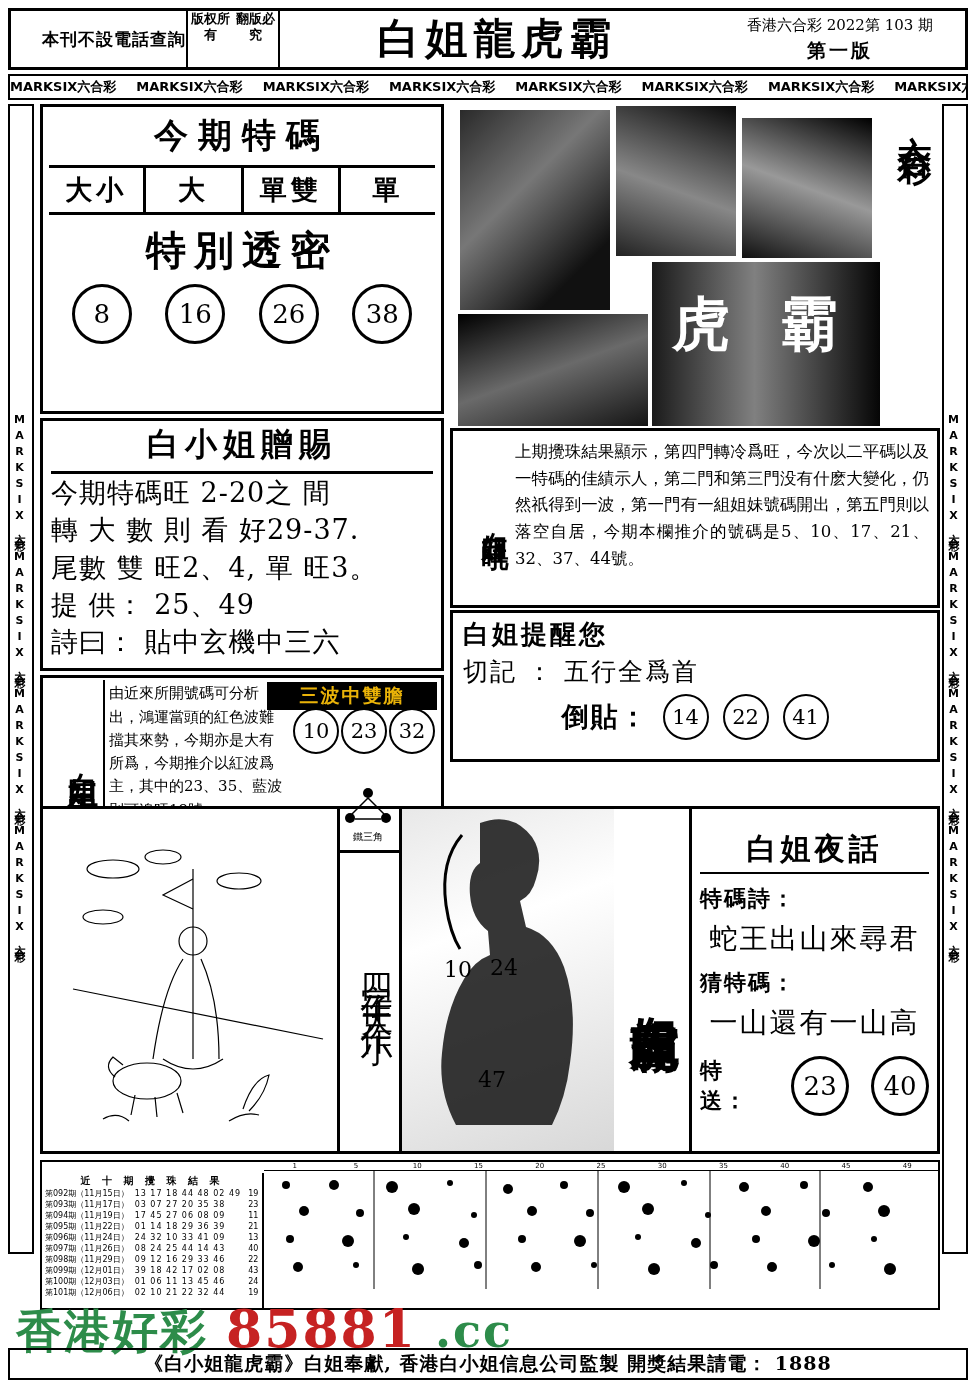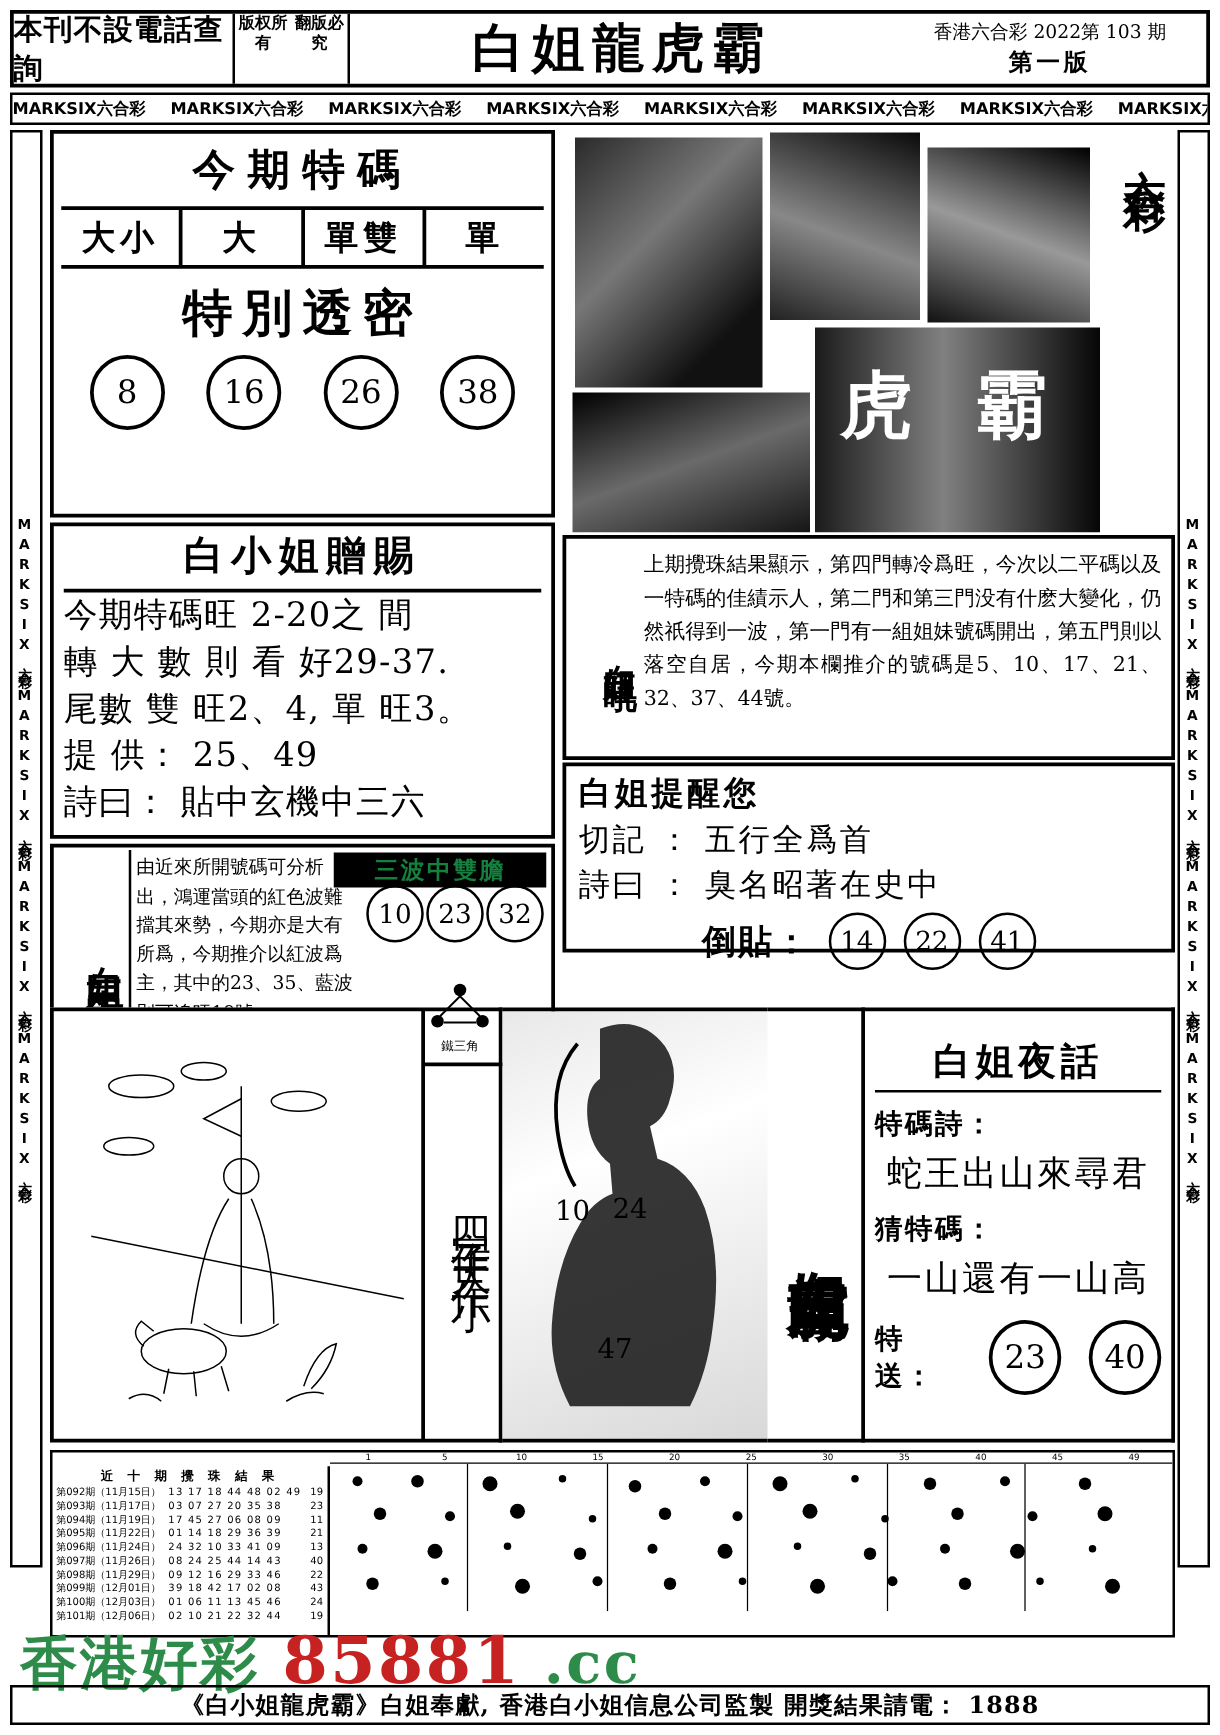"本刊不設電話查詢" .mh-left { font-size: 23px -> 17px; text-align: left -> right }
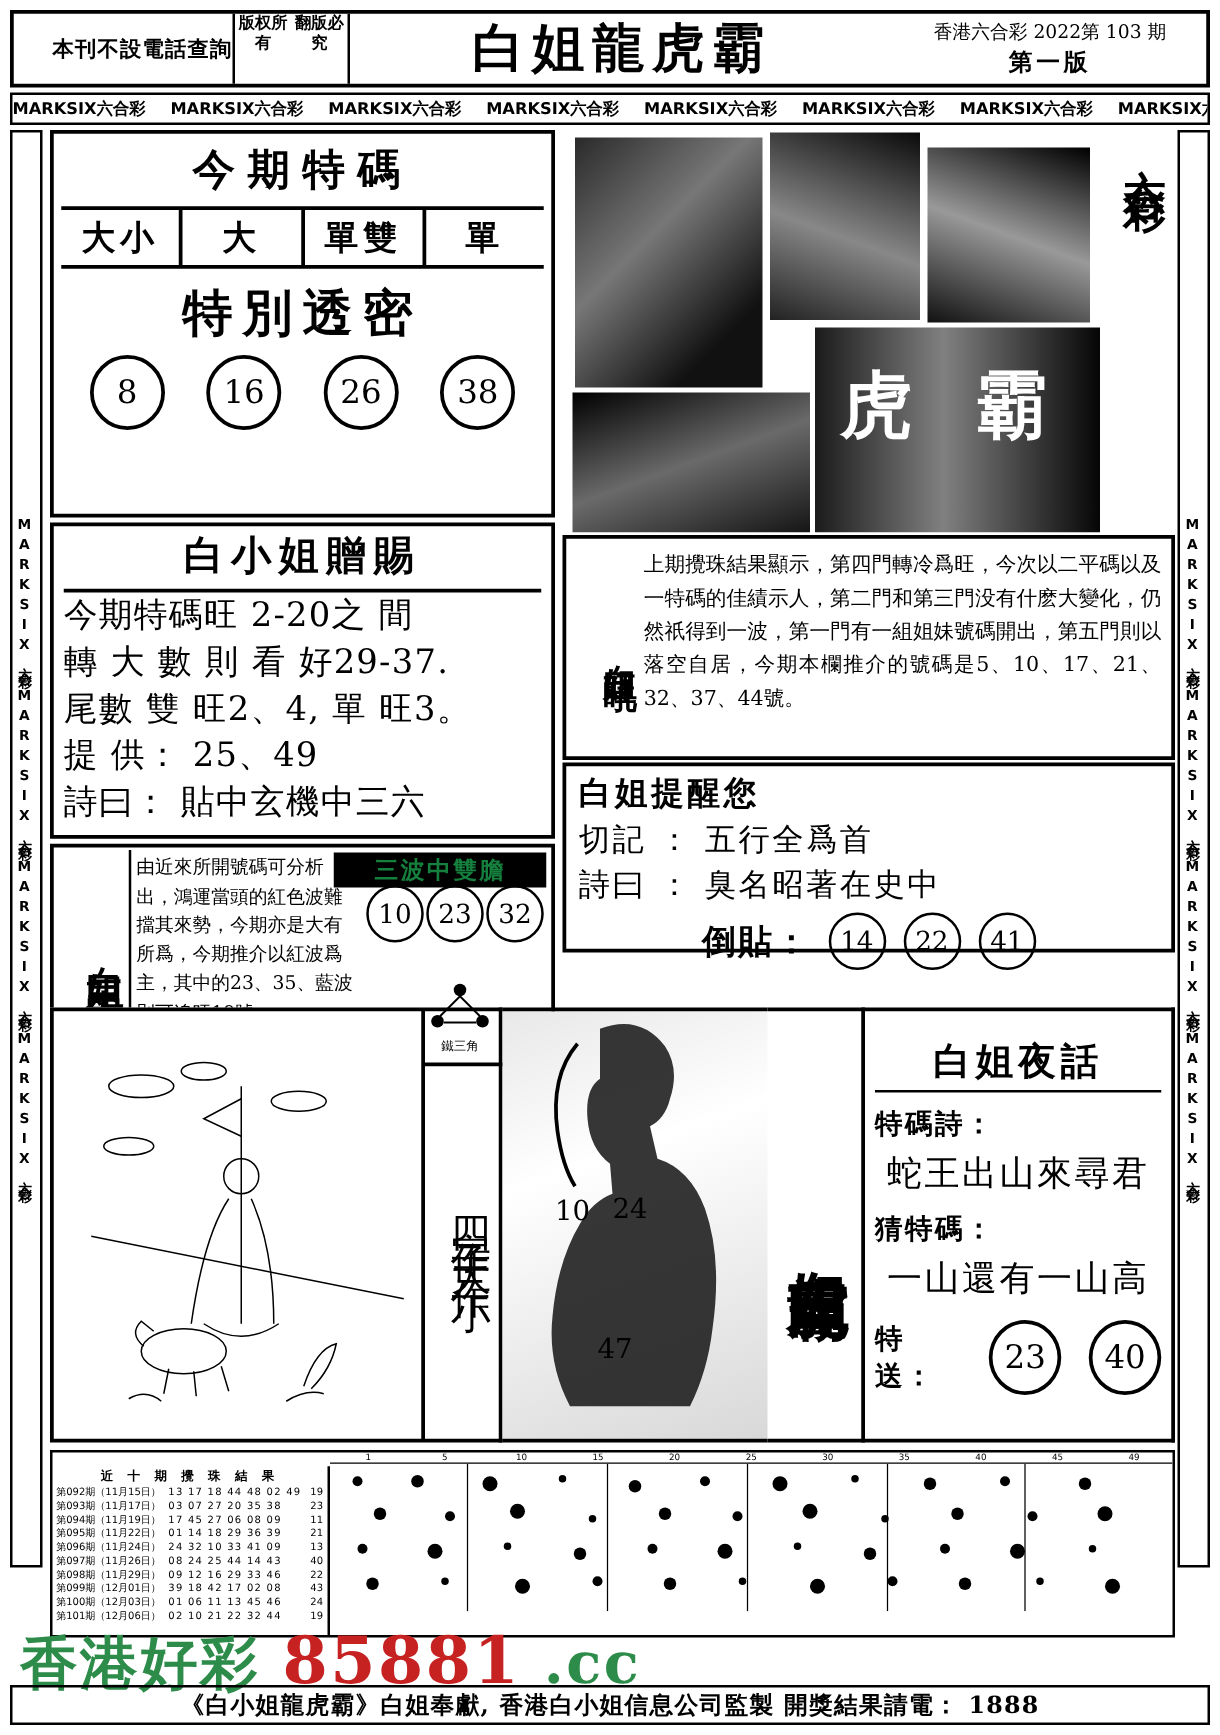"三波中雙膽" .wave-head { color: #15803d -> #eab308 }
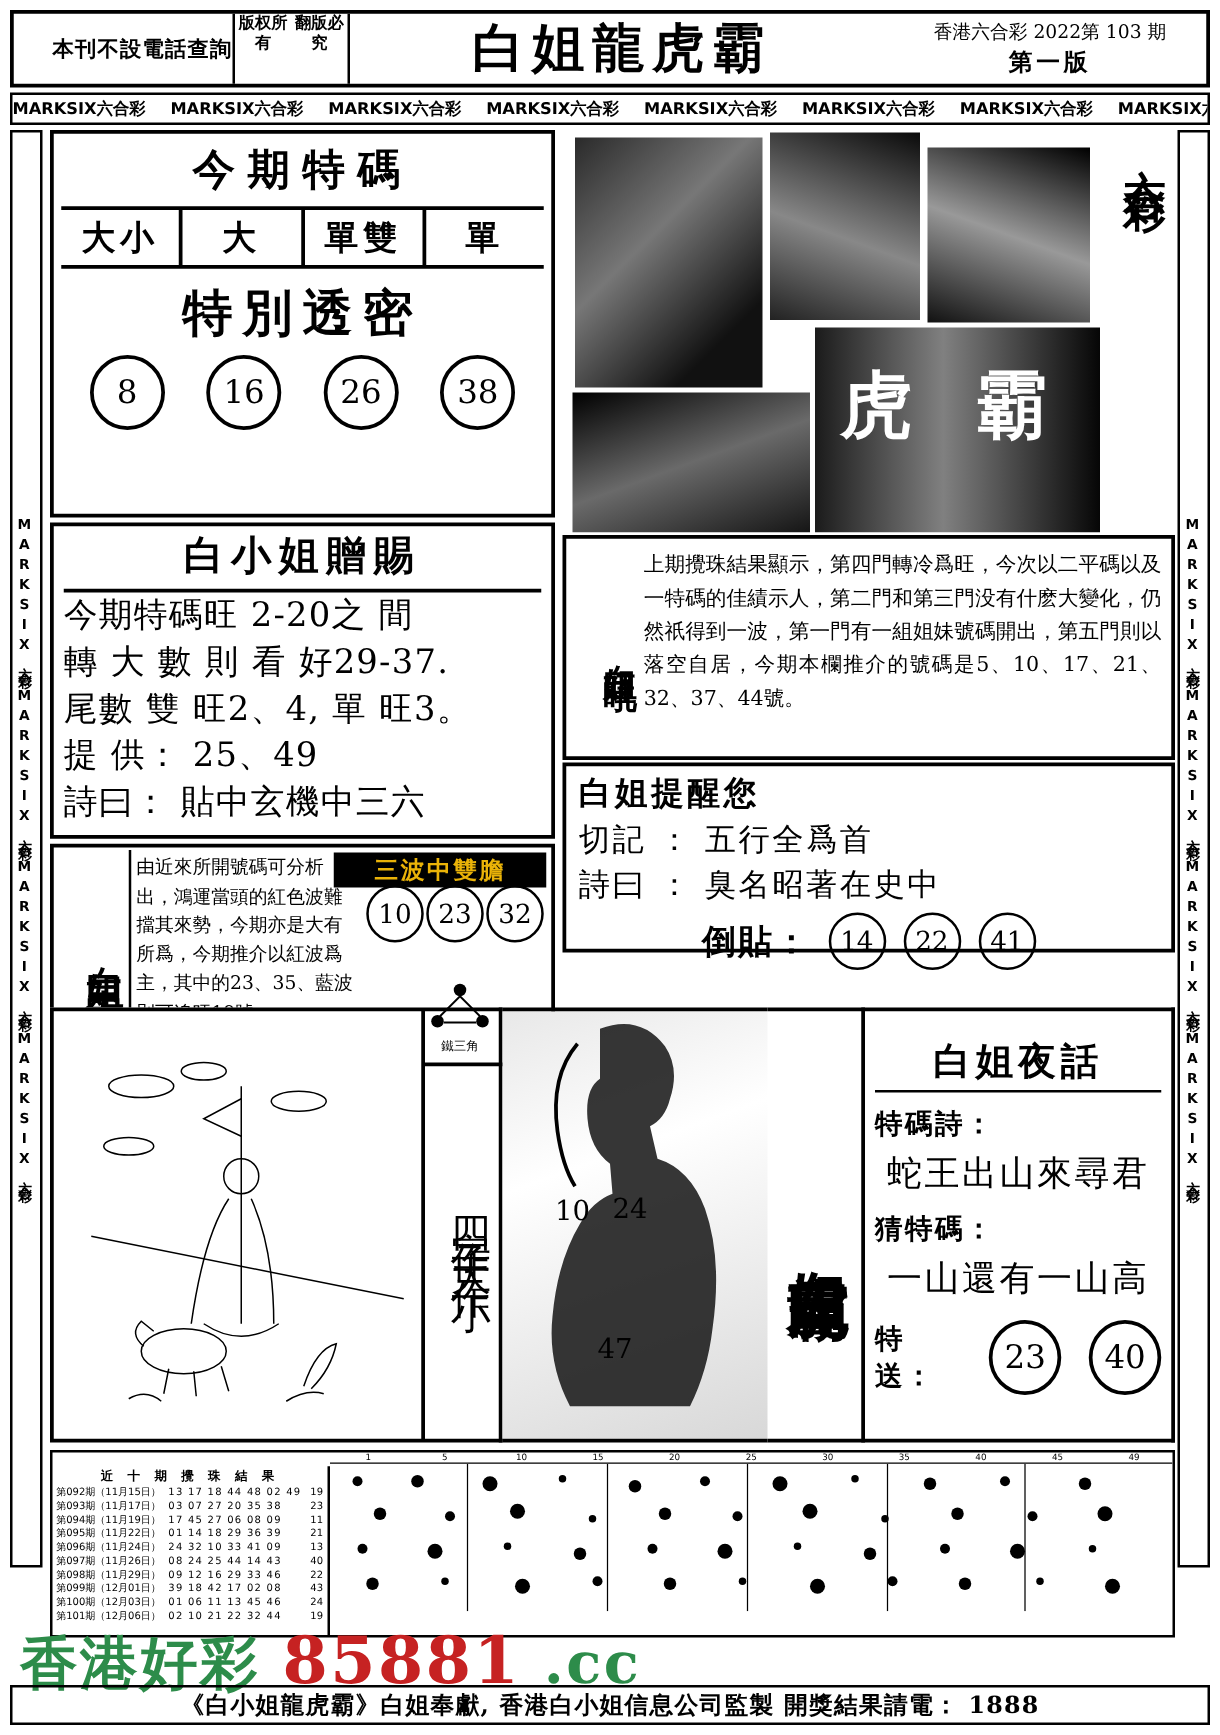"詩曰 ： 臭名昭著在史中" div.rm-line { html: <div>詩曰 ： 臭名昭著在史中</div> -> none }
